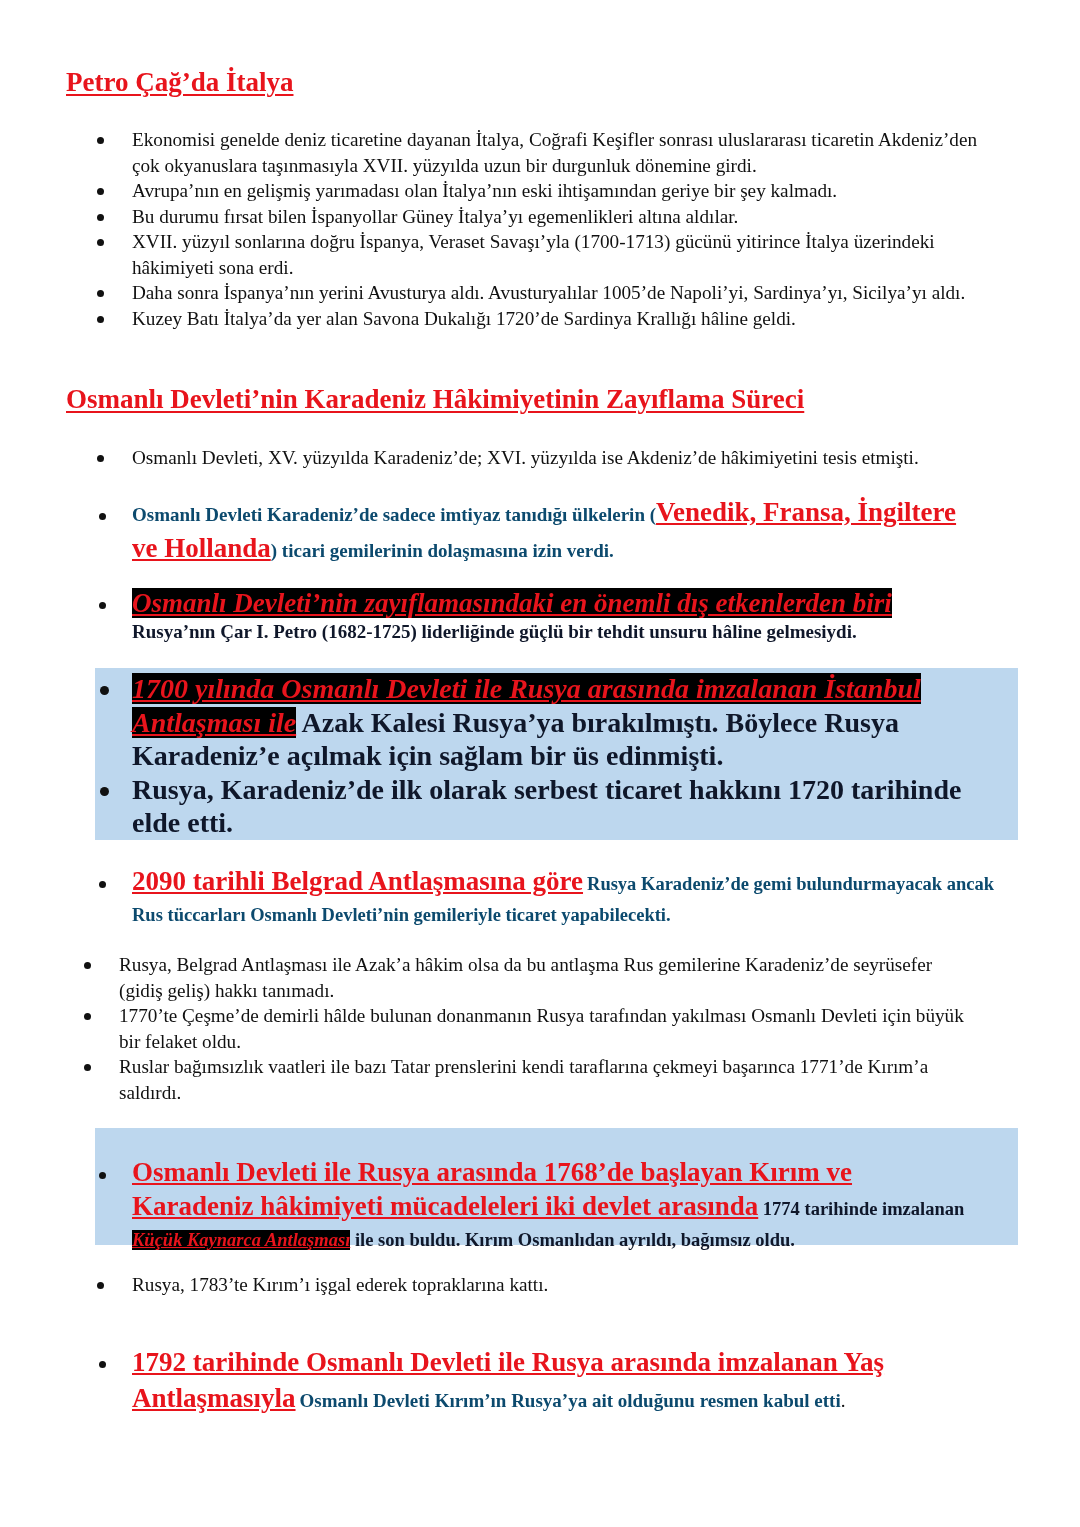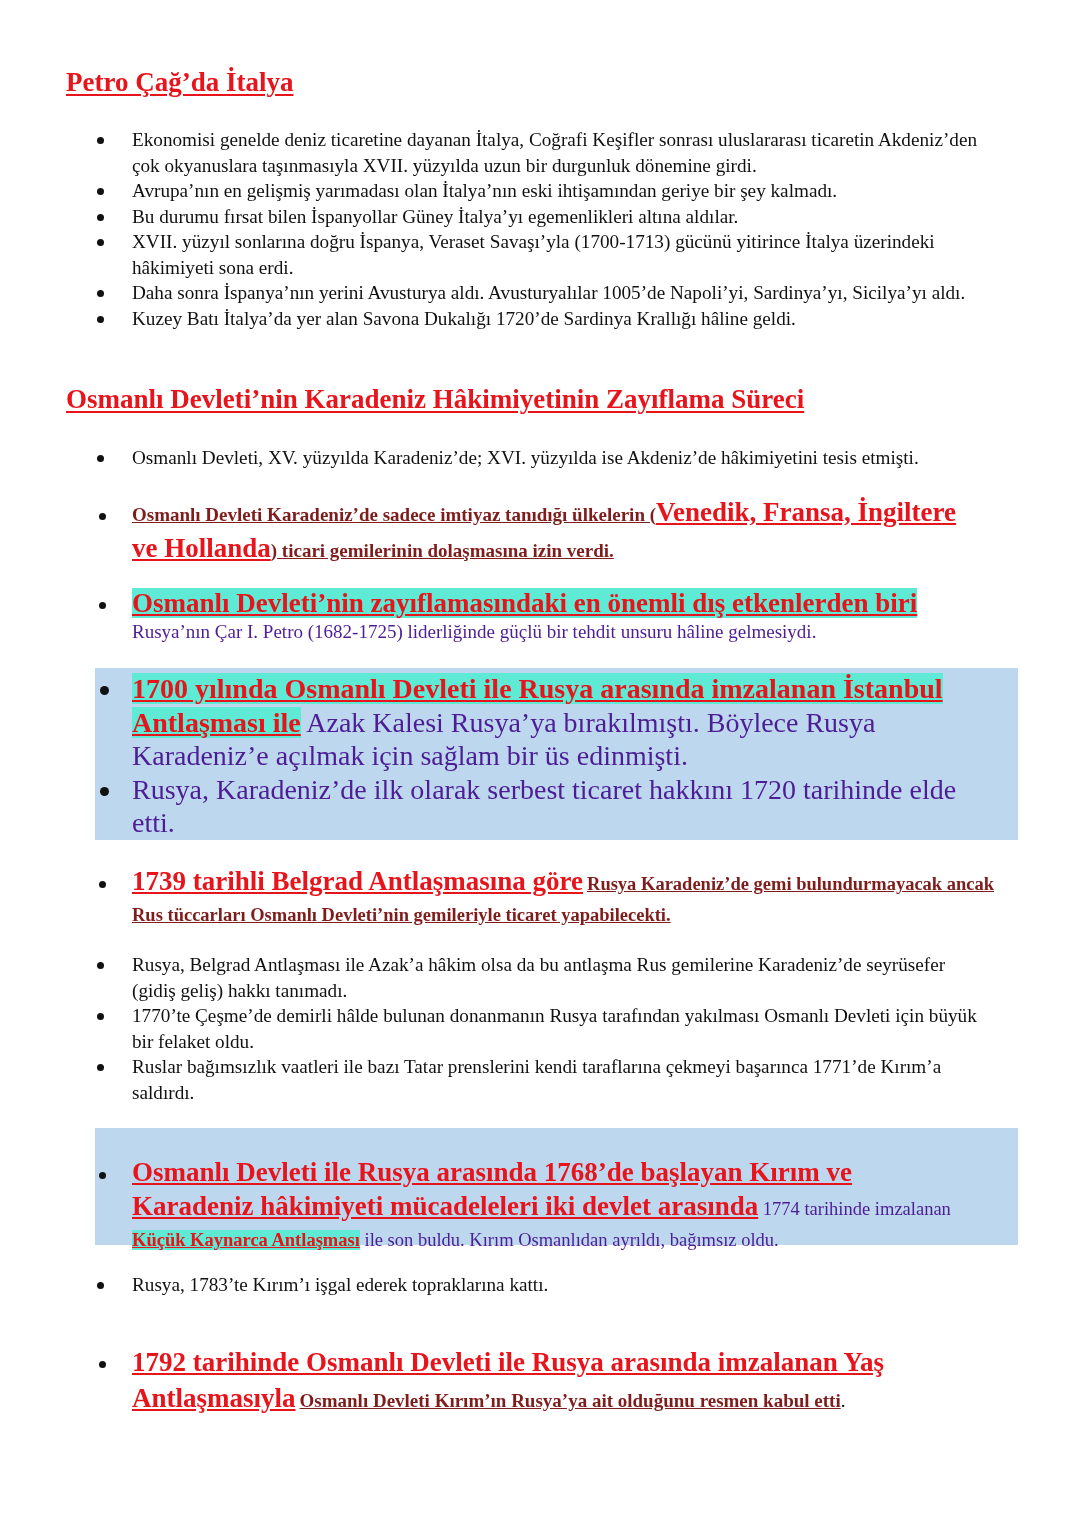"Osmanlı Devleti Karadeniz’de sadece" .bold-ul { color: #7f1d1d -> #0c4a6e; text-decoration: underline -> none }
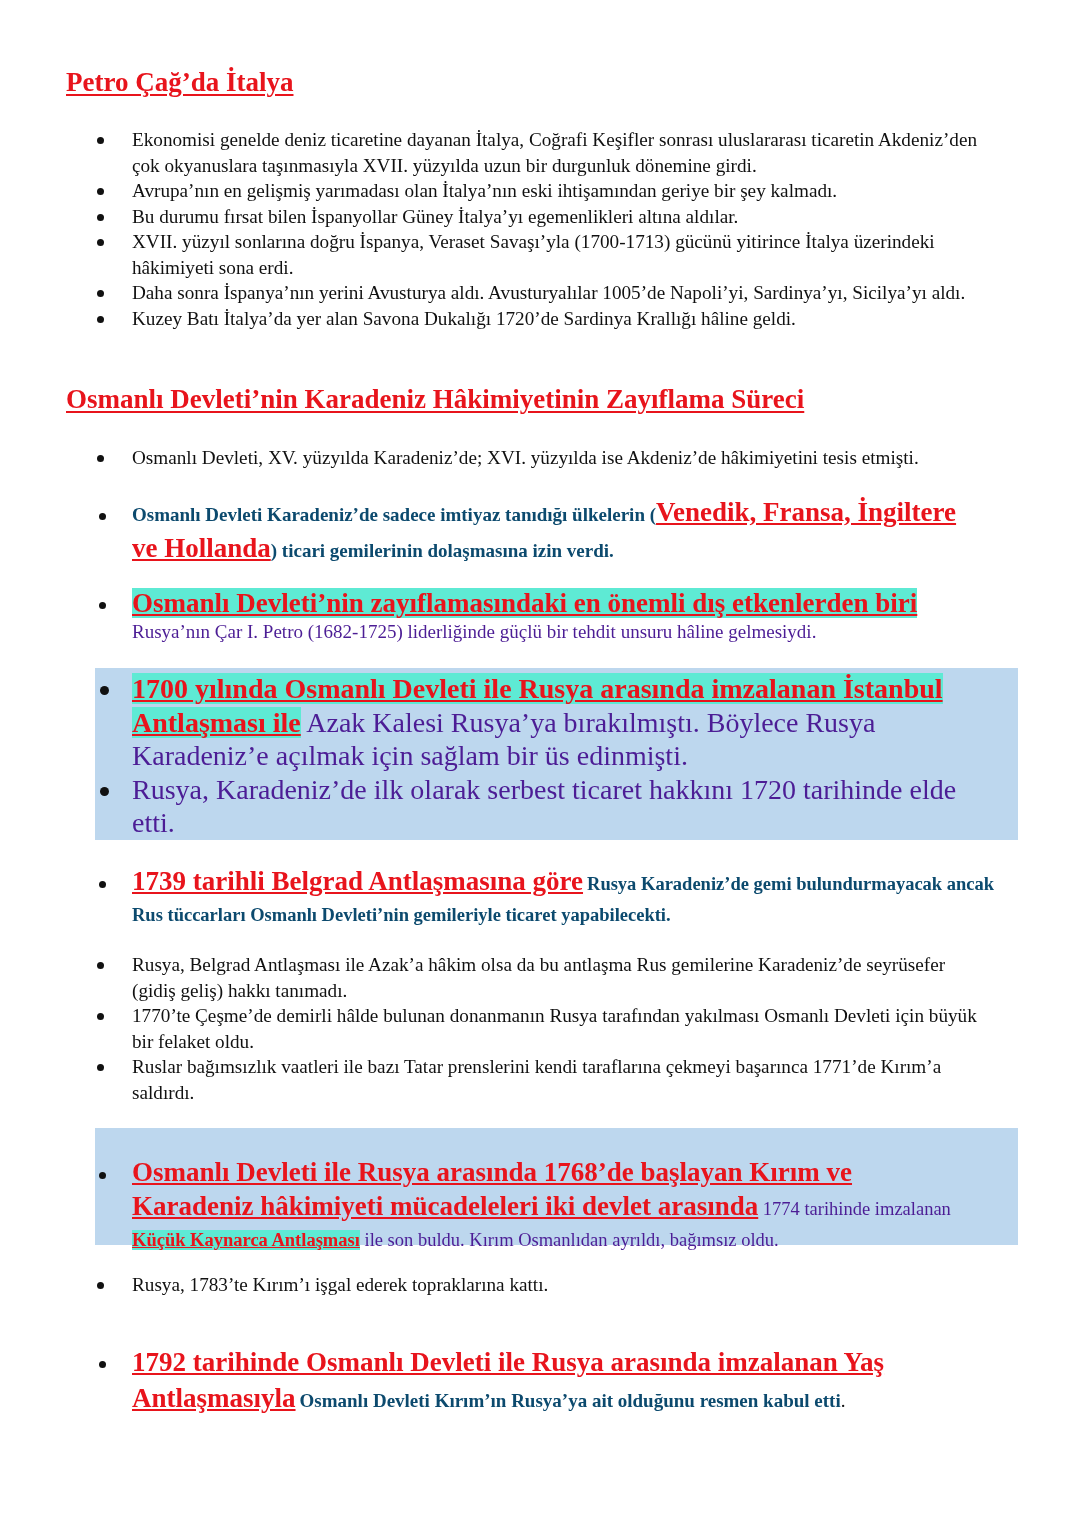"Osmanlı Devleti’nin zayıflamasındaki en" .hl { background: #5eead4 -> #000000; font-style: none -> italic }
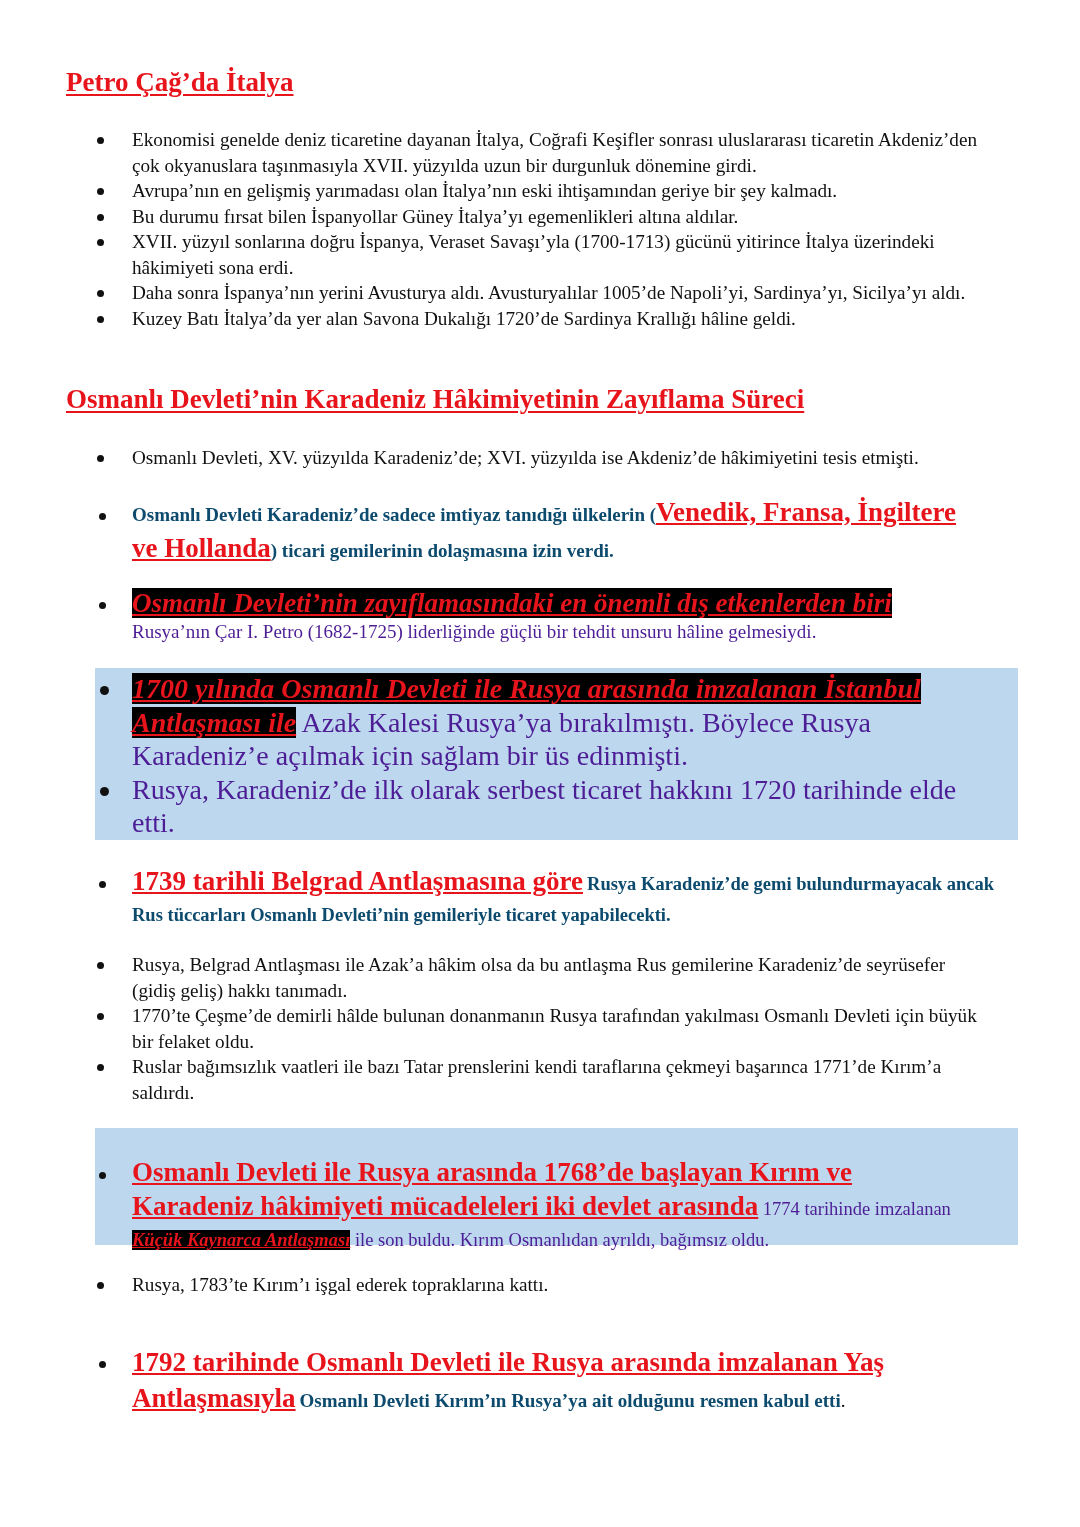"Rusya’nın Çar I. Petro (1682-1725)" .b-black { color: #4c1d95 -> #0f172a; font-weight: normal -> bold }
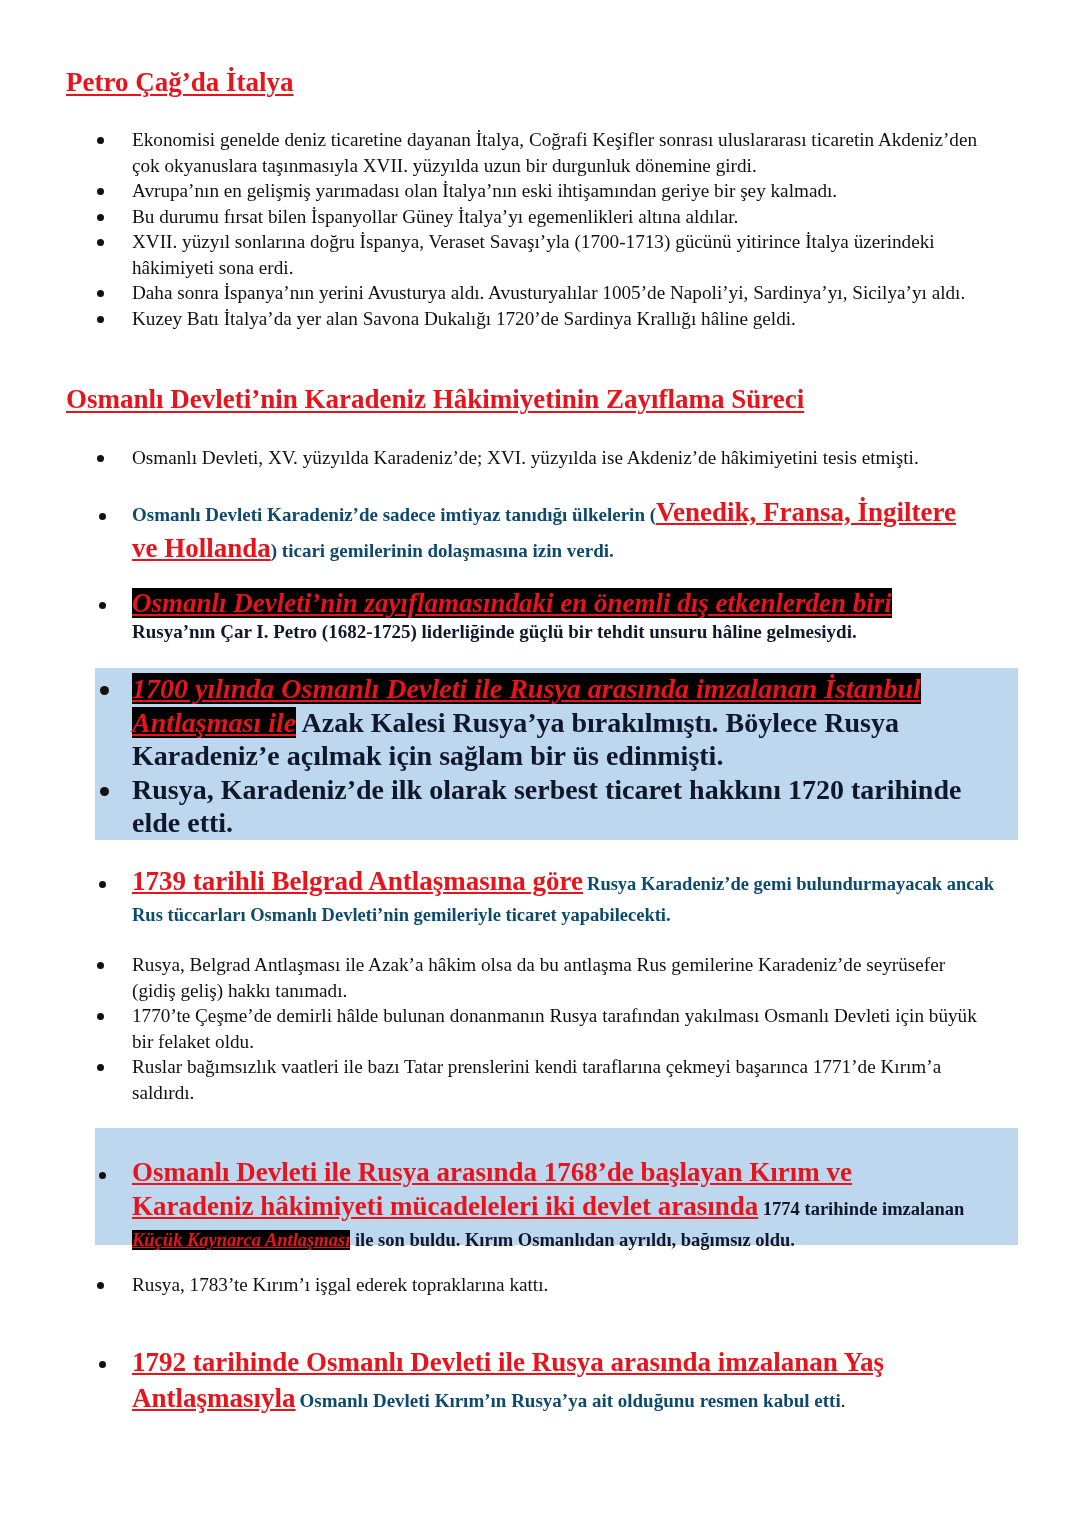"1739 tarihli Belgrad Antlaşmasına göre" span.red-big { text: 1739 -> 2090 }
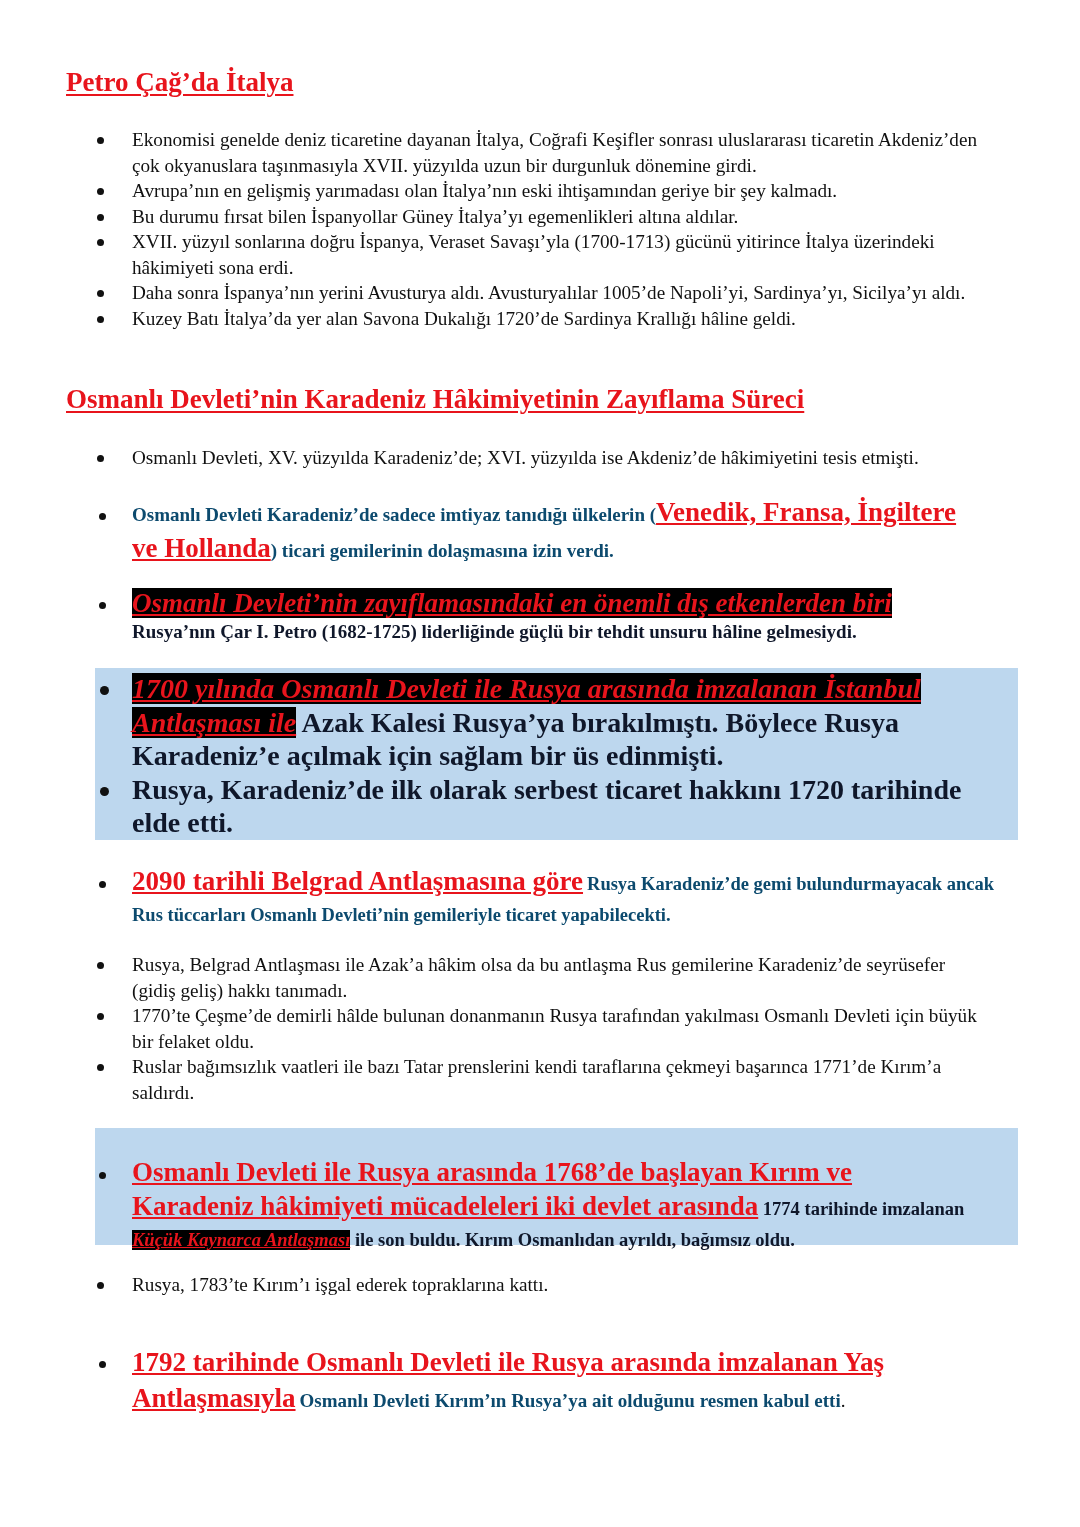"Rusya, Belgrad Antlaşması ile Azak’a" ul.blist { left: 97px -> 84px }
